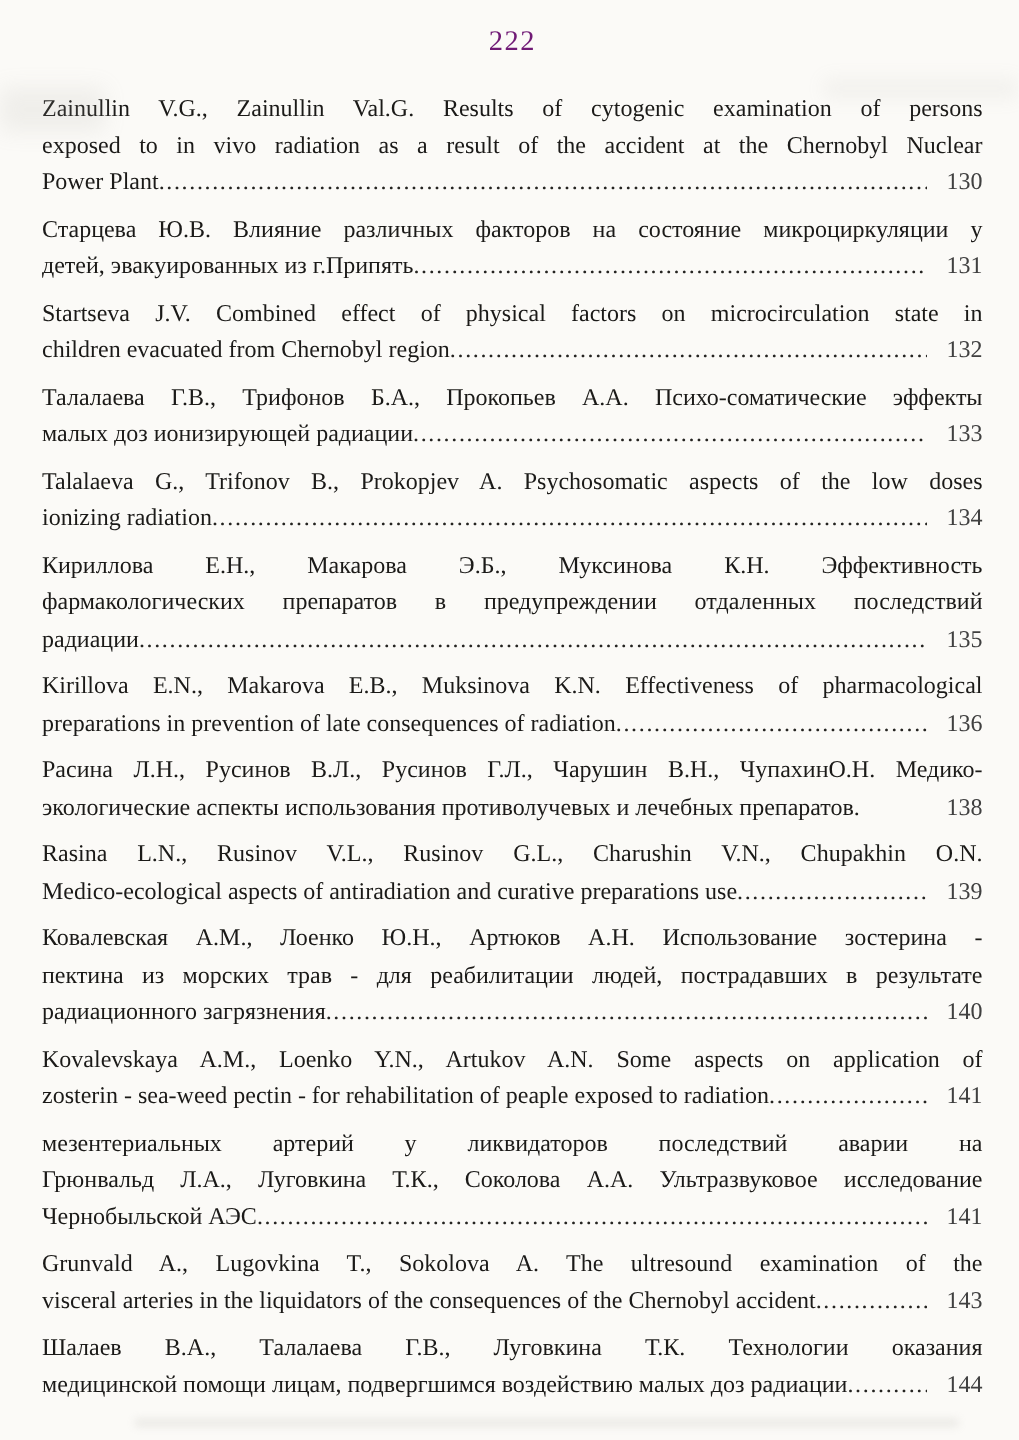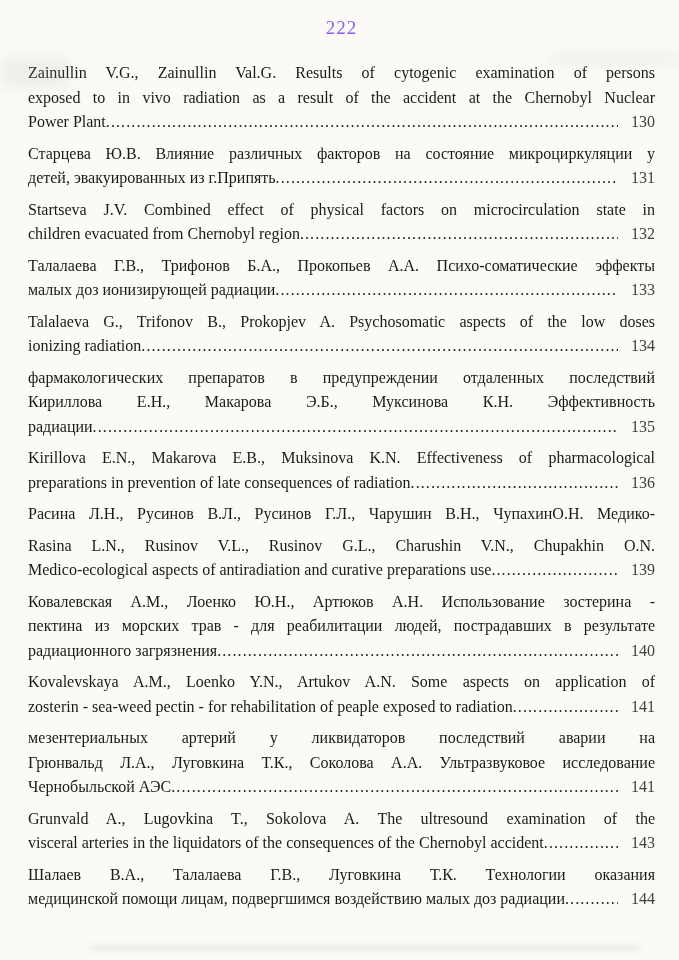"222" .page-header { color: #8b5cf6 -> #701a75 }
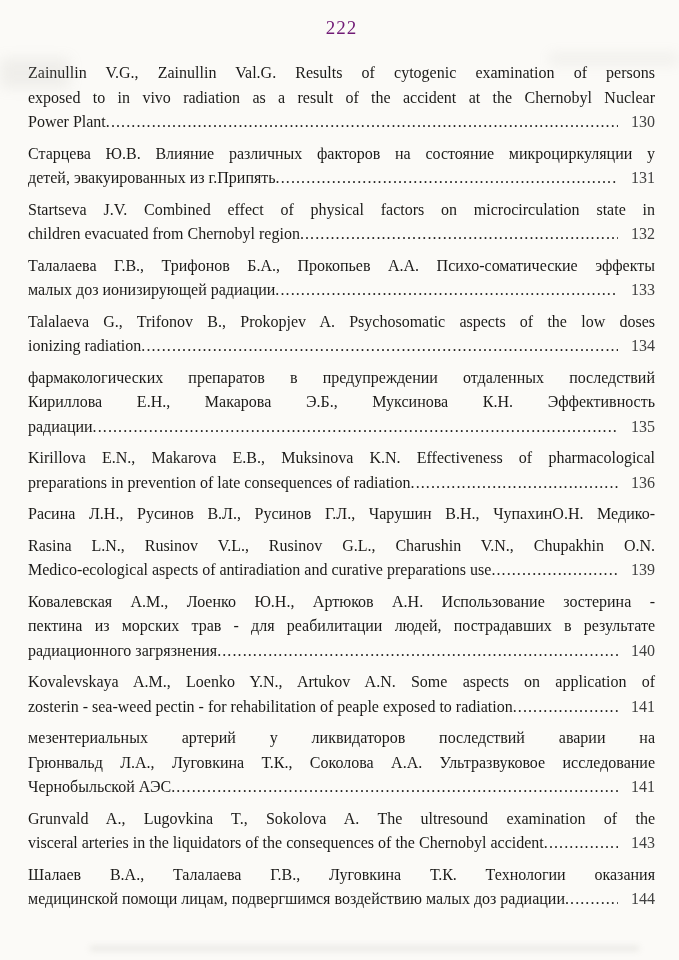"фармакологических препаратов в" div.line { order: before "Кириллова Е.Н., Макарова Э.Б., Муксинова" -> after "Кириллова Е.Н., Макарова Э.Б., Муксинова" }
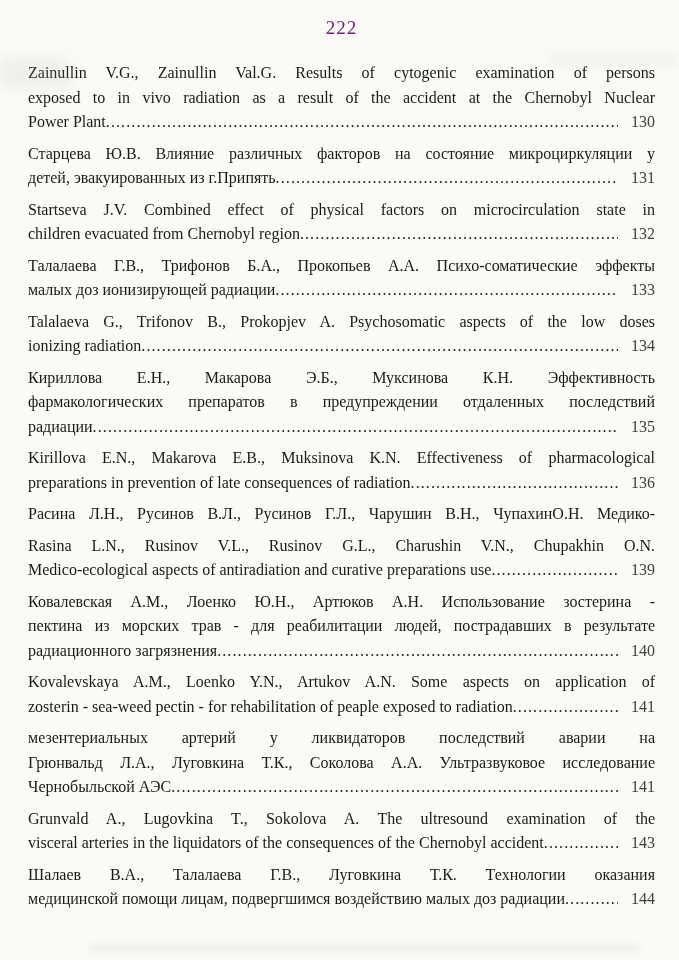"экологические аспекты использования" div.lastline { html: none -> <div> <span>экологические аспекты использования противолучевых и лечебных препаратов.</span> <span></span> <span>138</span> </div> }
